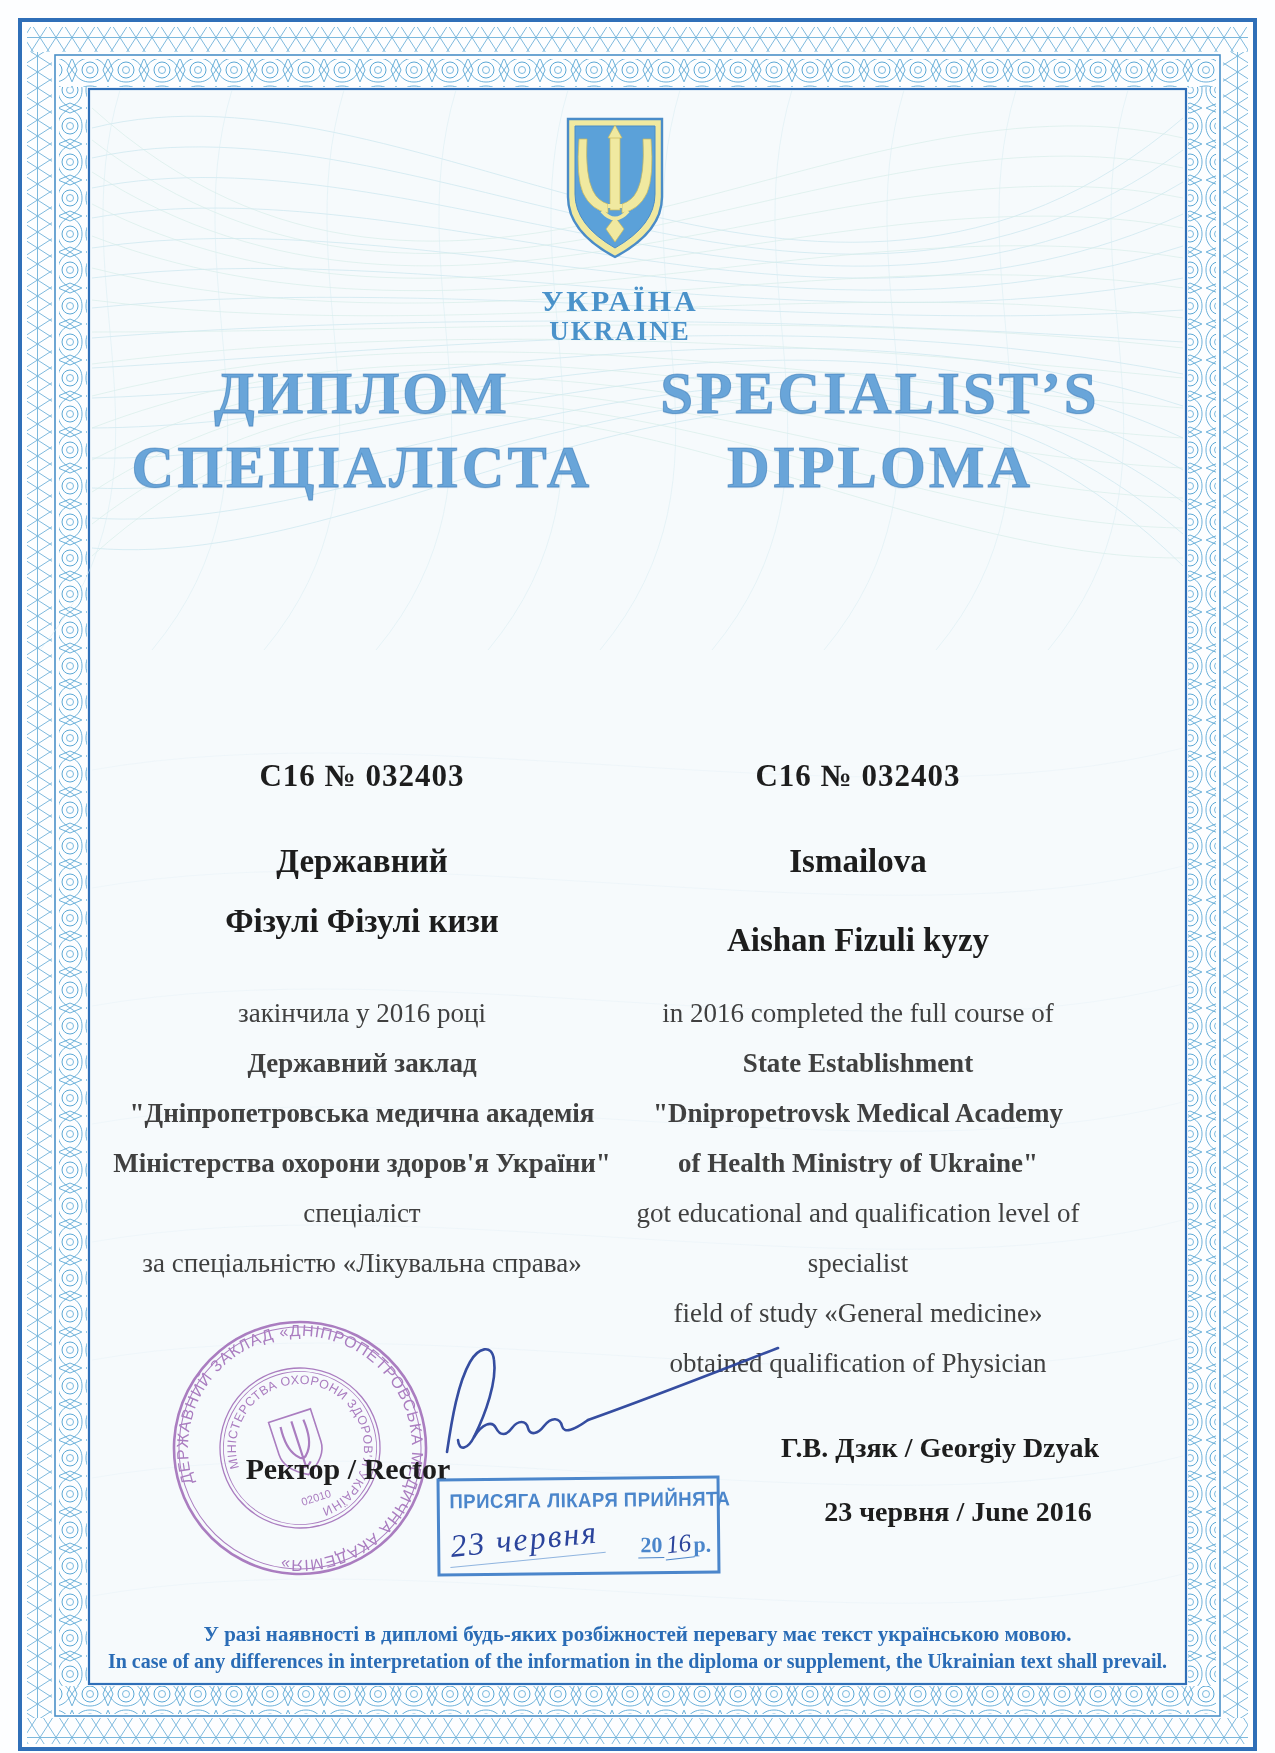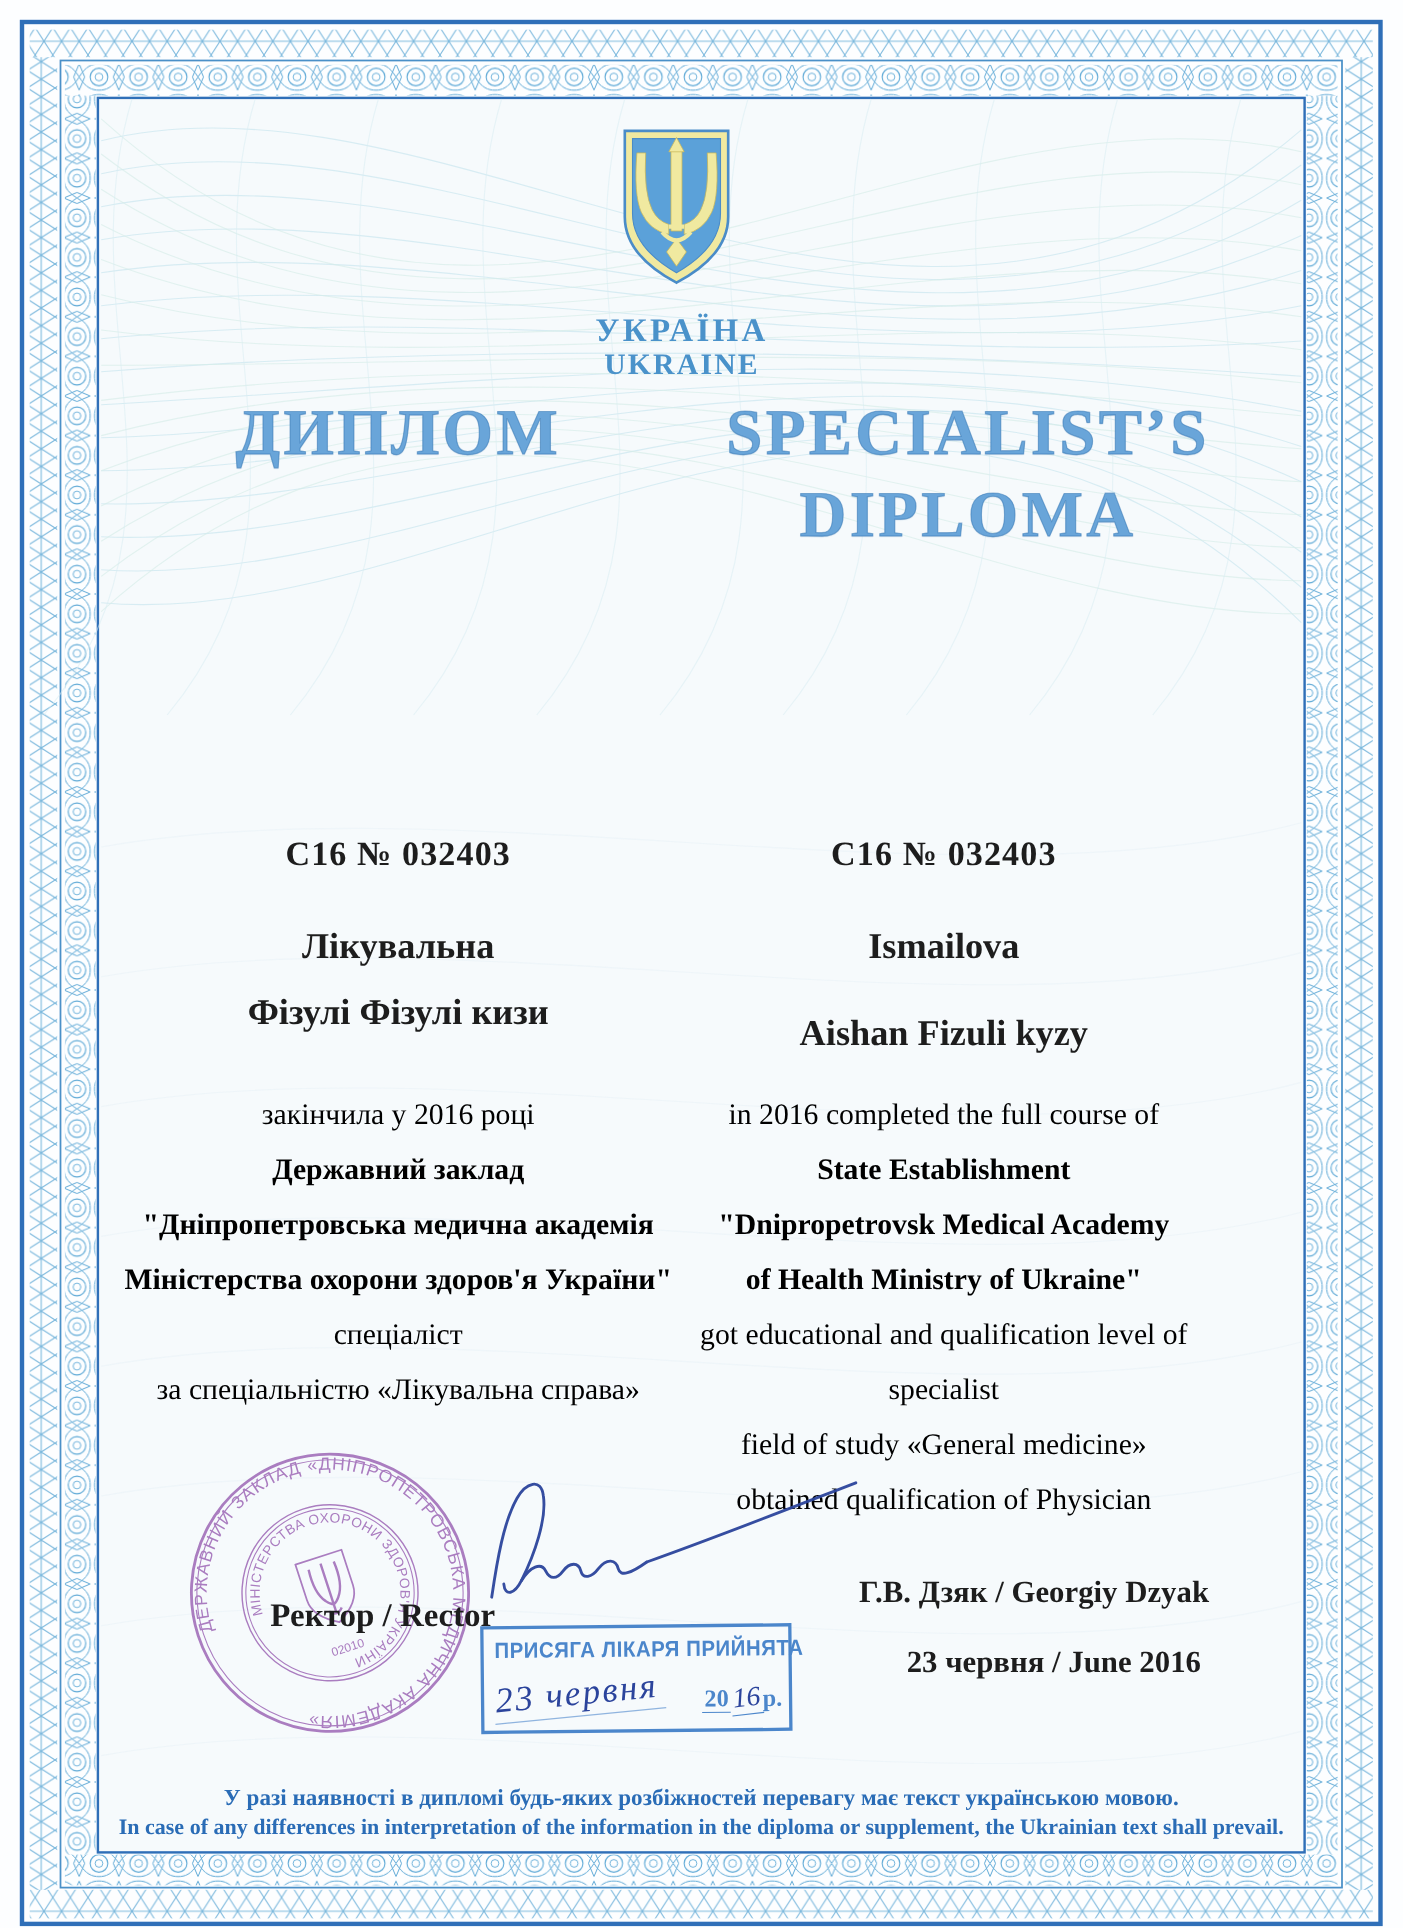"СПЕЦІАЛІСТА" div { html: none -> <div>СПЕЦІАЛІСТА</div> }
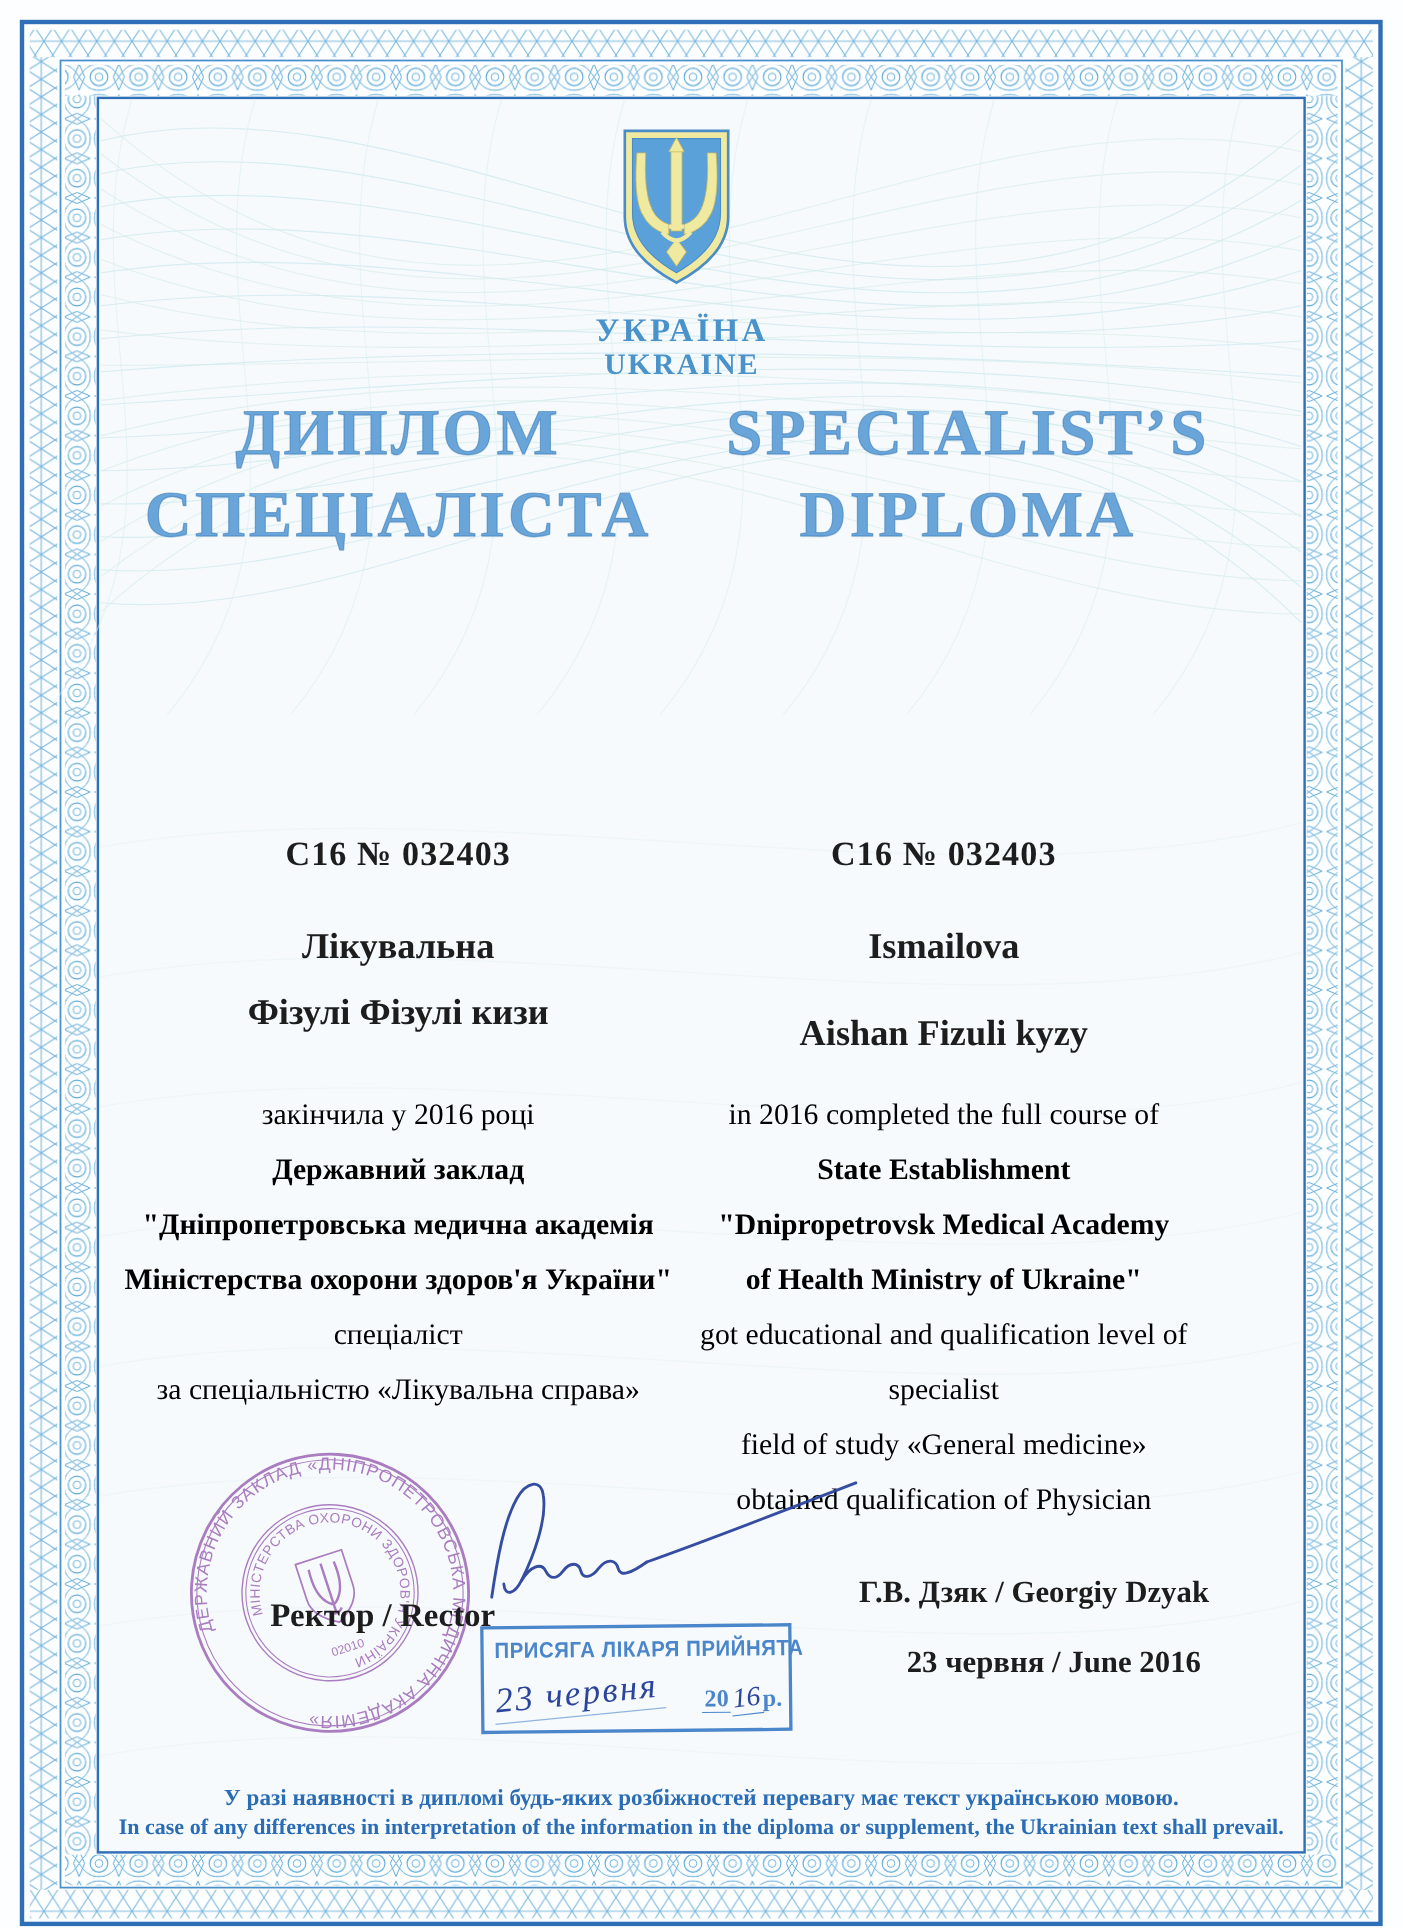"Лікувальна" div.txt { text: Лікувальна -> Державний }
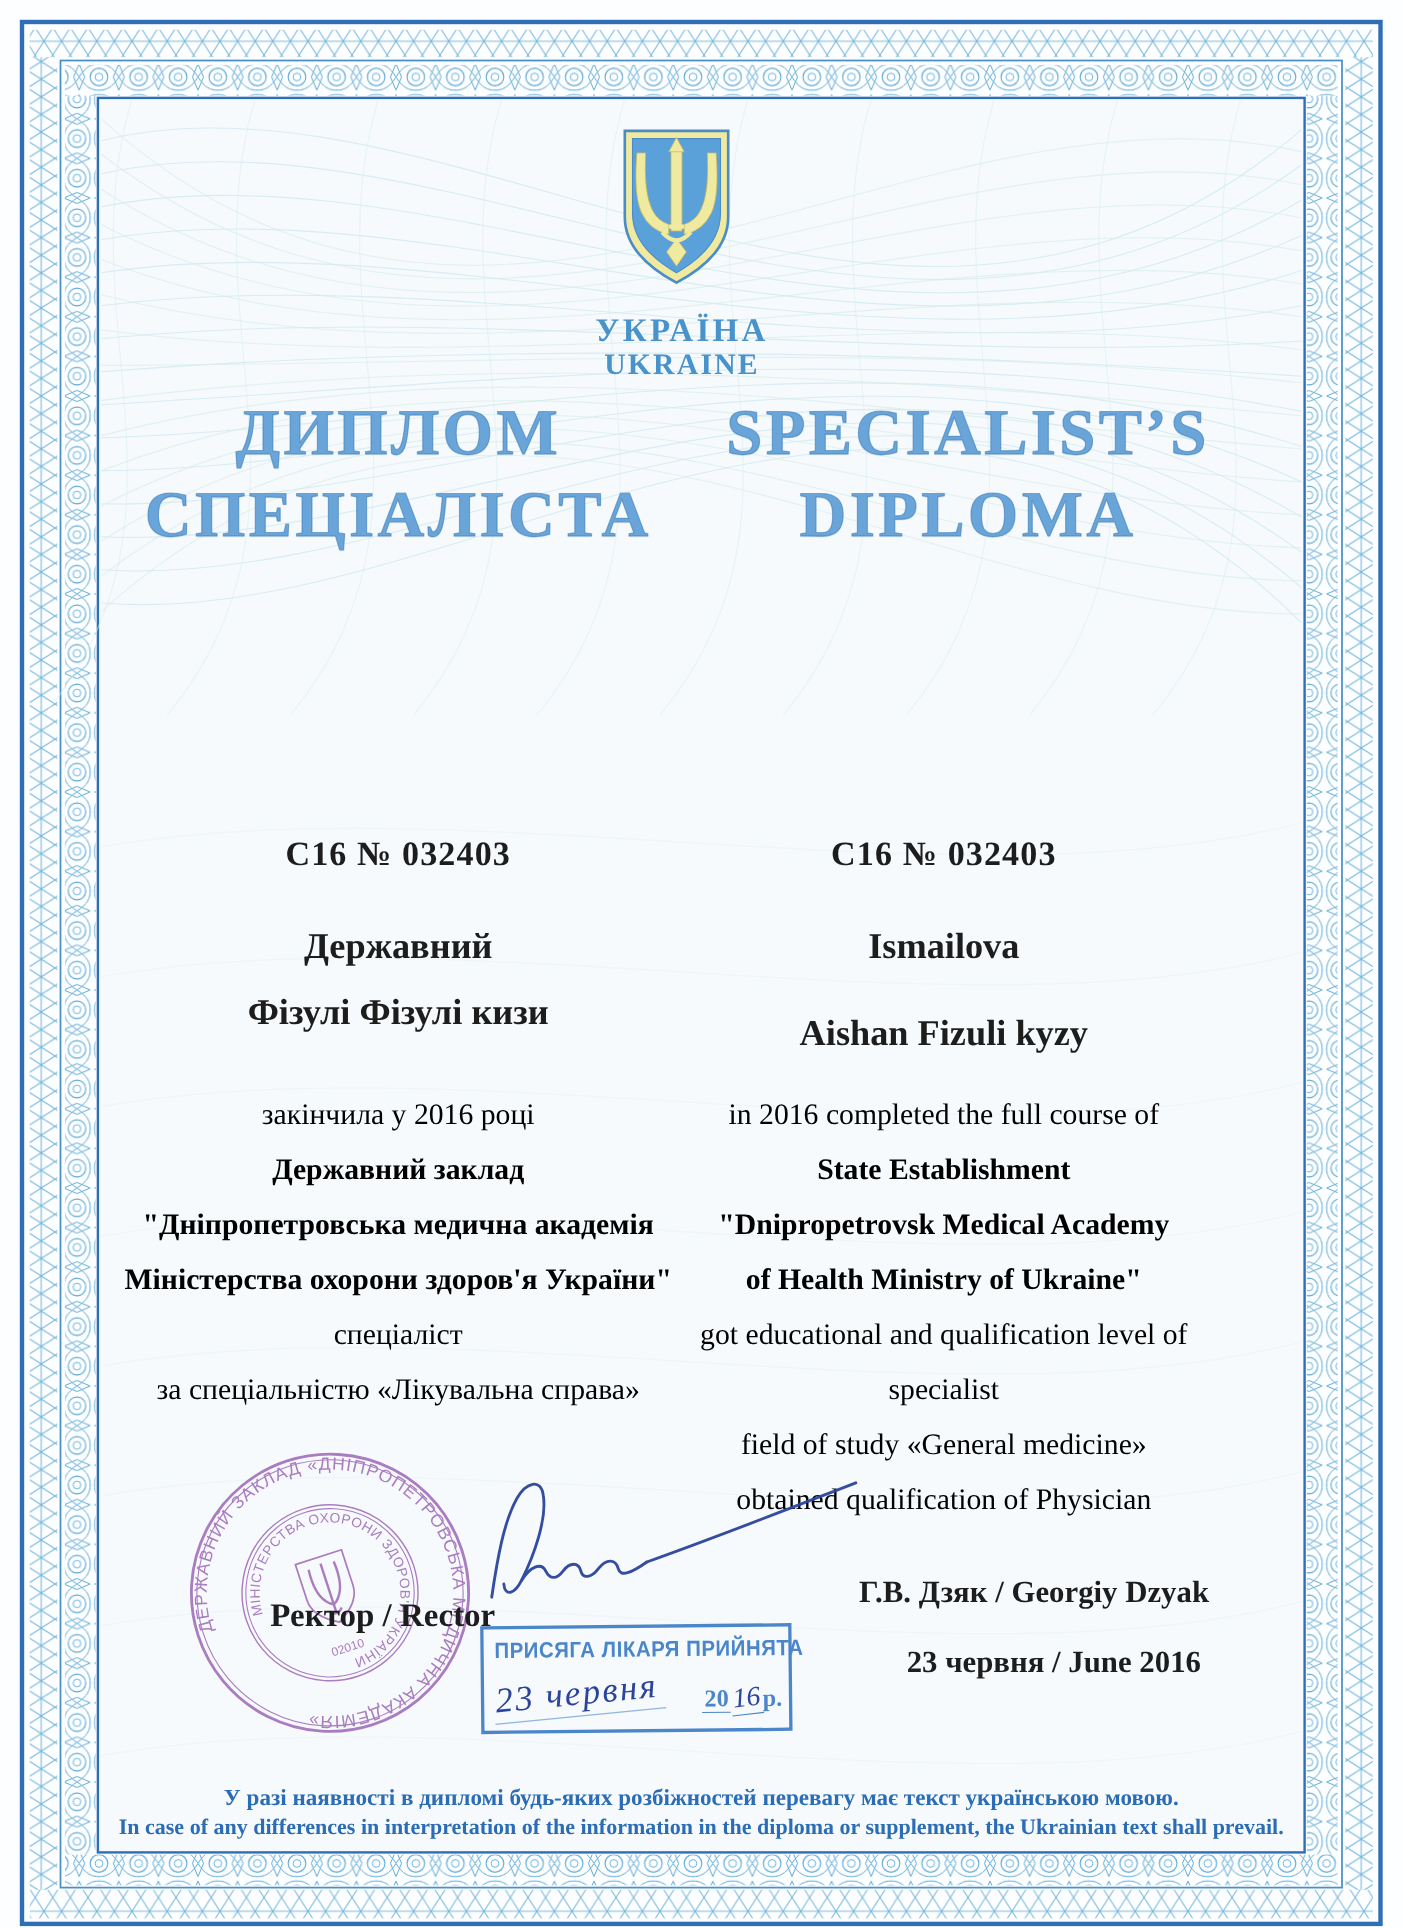"закінчила у 2016 році" .bodycol { color: #000000 -> #404040 }
